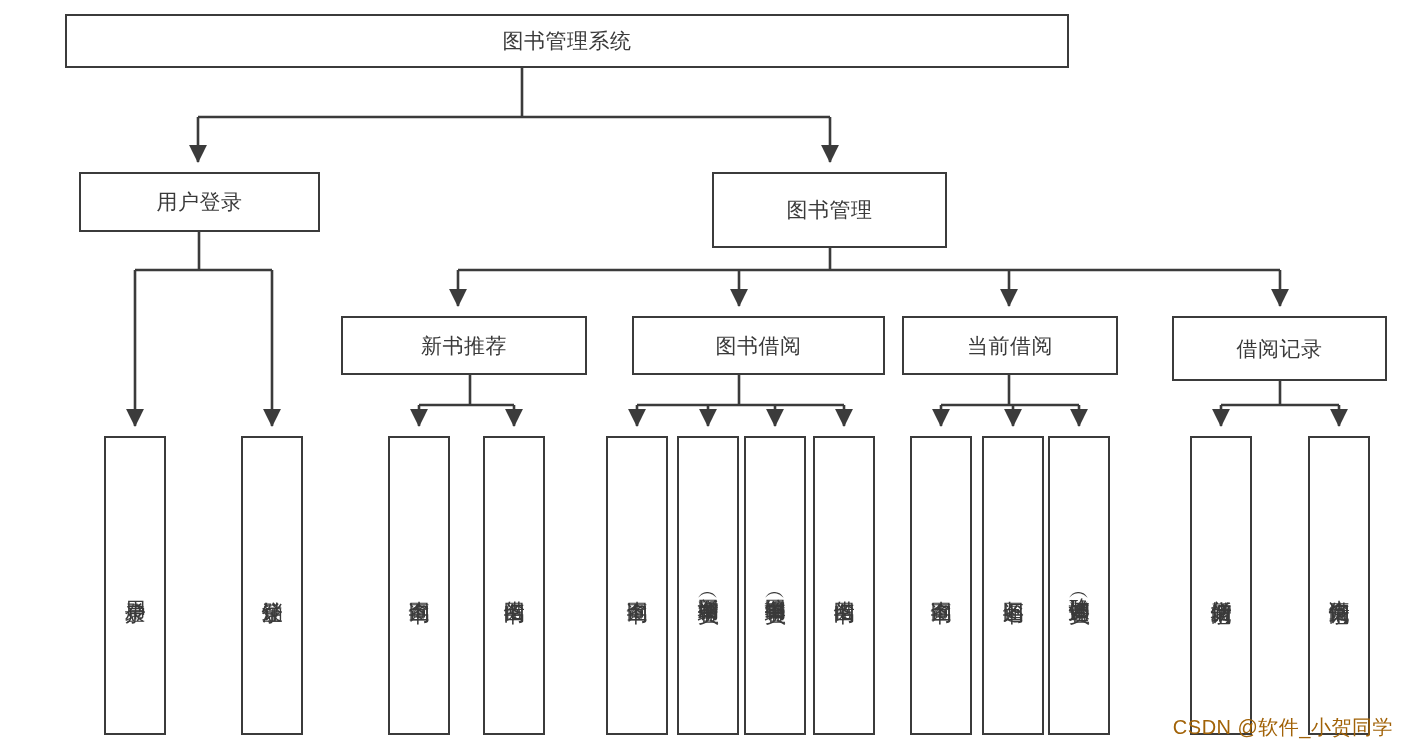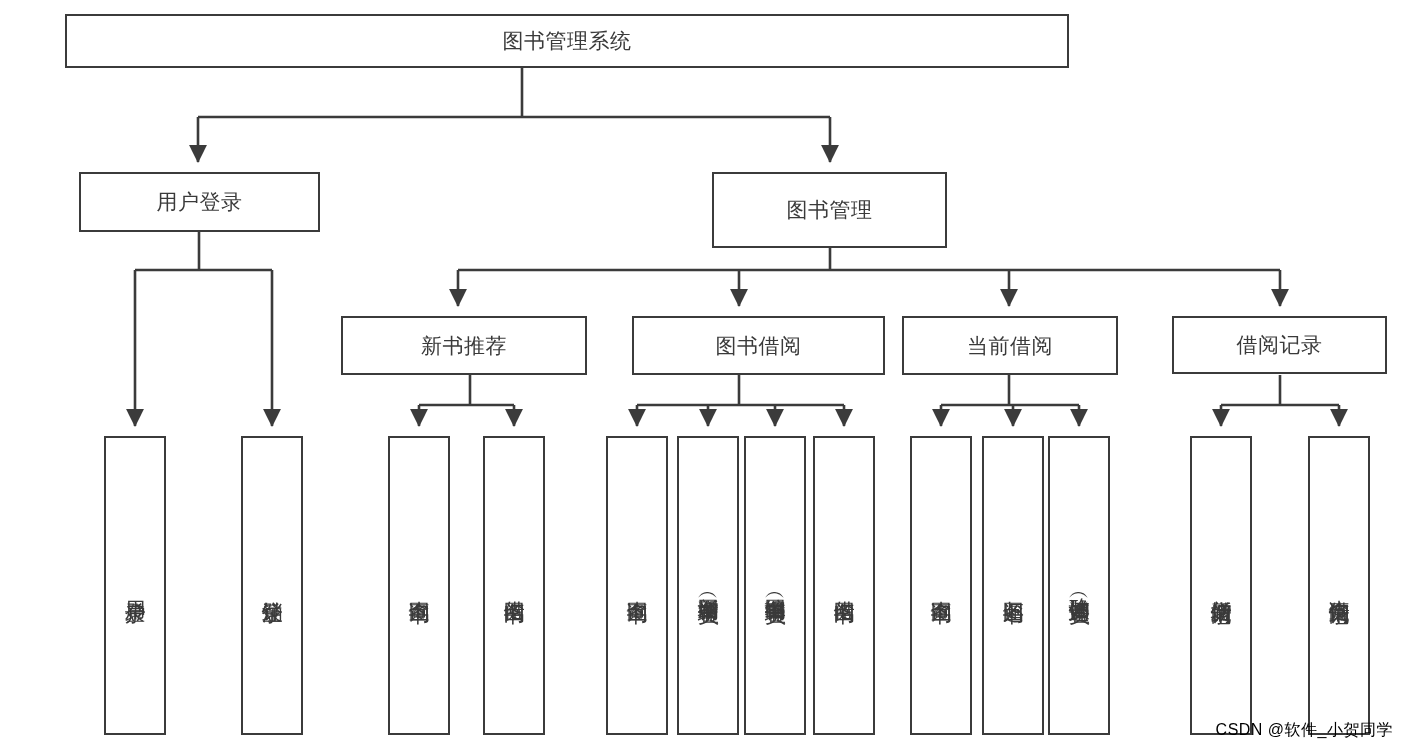"借阅记录" div.node { height: 58px -> 65px }
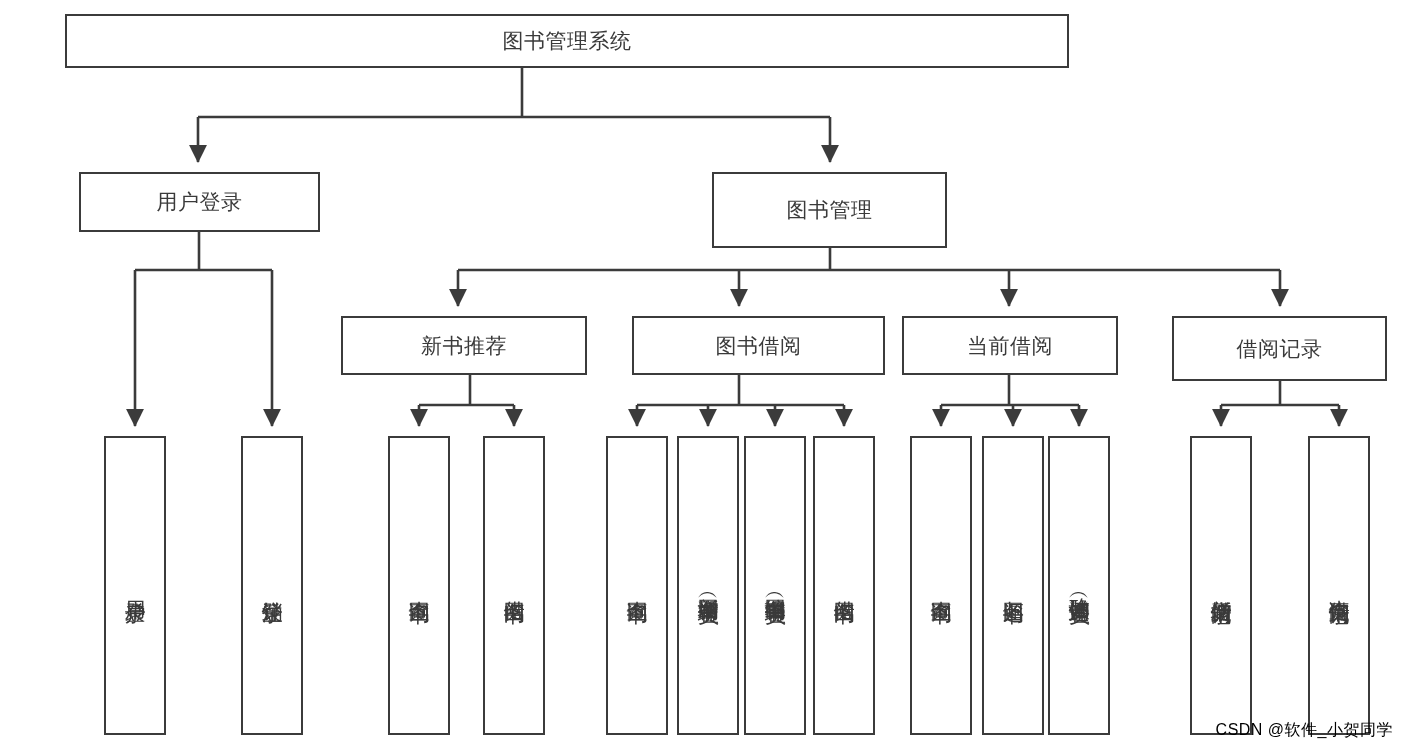"CSDN @软件_小贺同学" #watermark { color: #000000 -> #a16207; font-size: 16px -> 20px }
